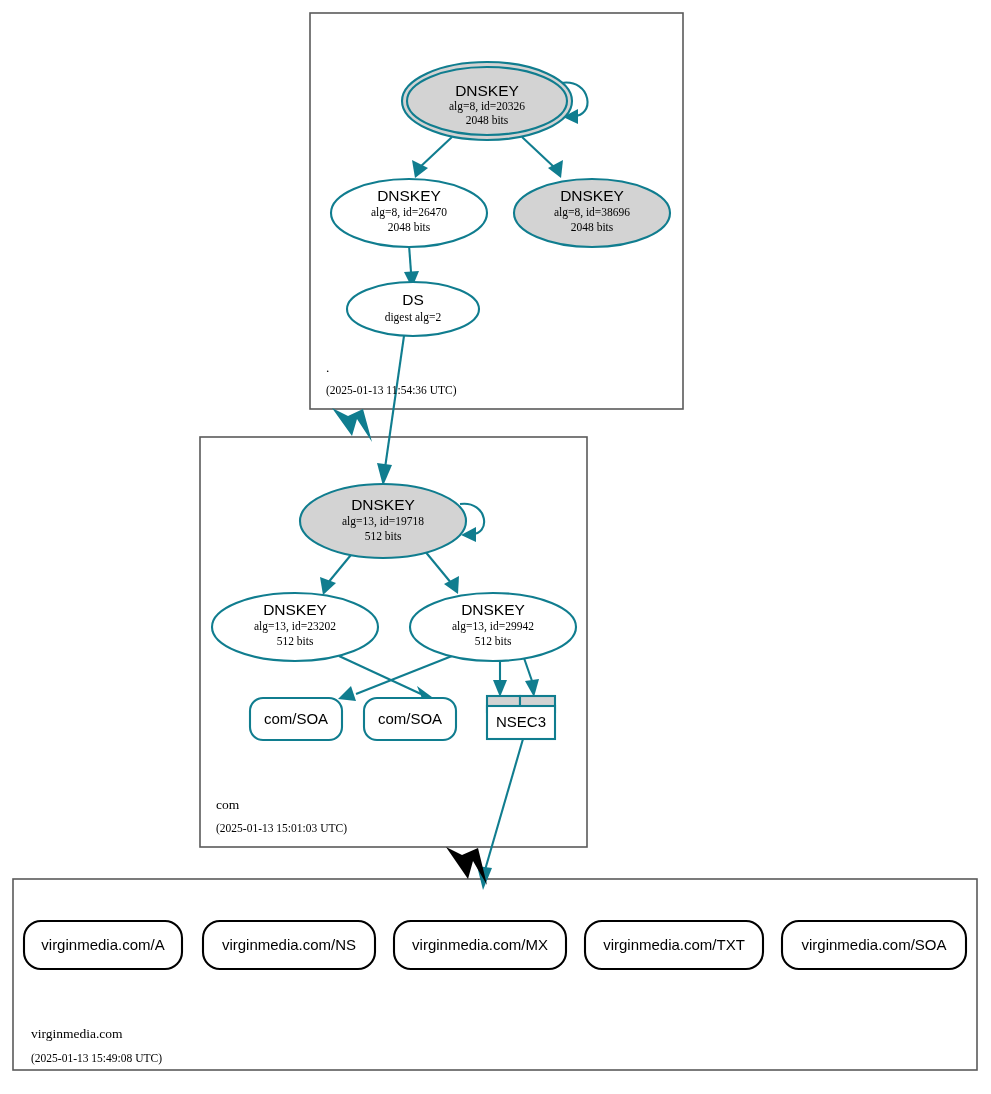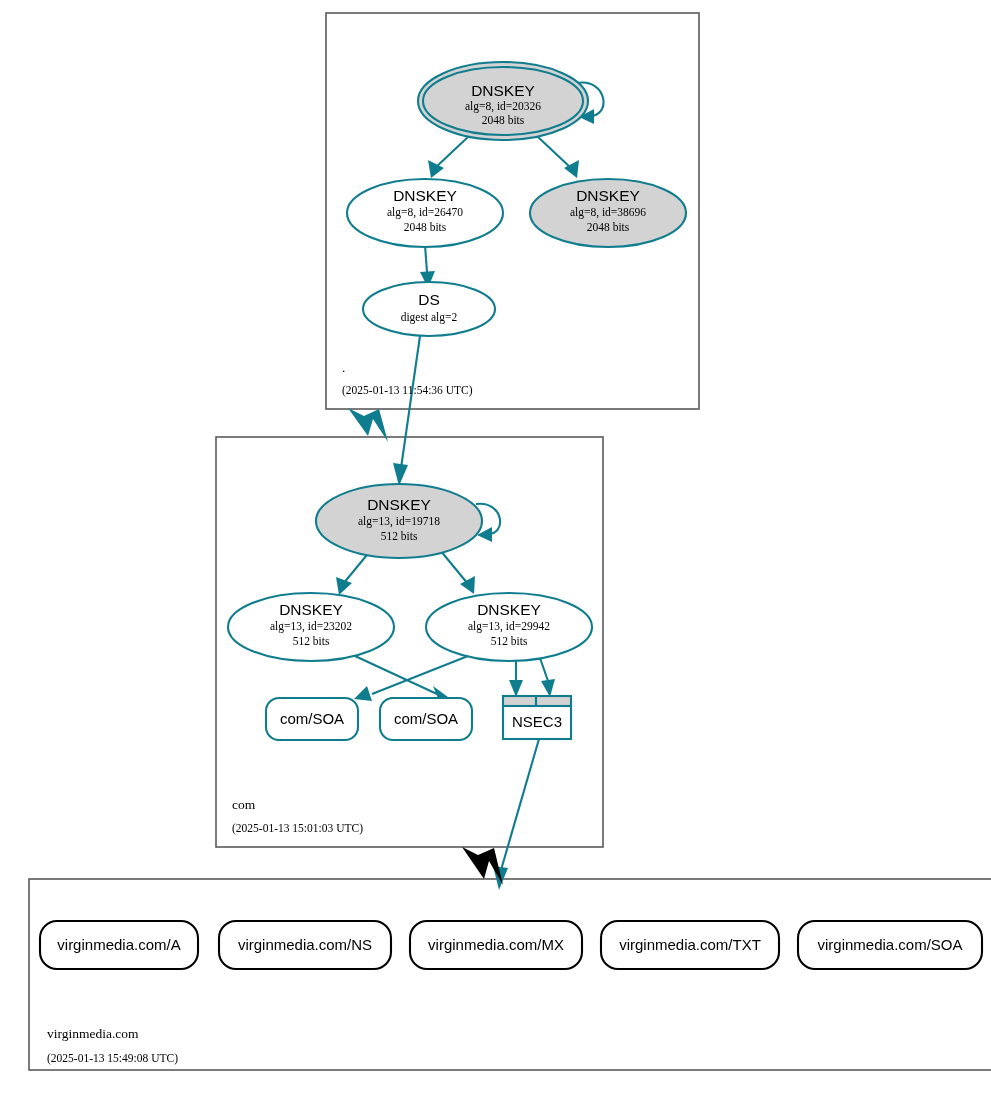"DNSKEY" #diagram-root { margin-left: 16px -> none }
